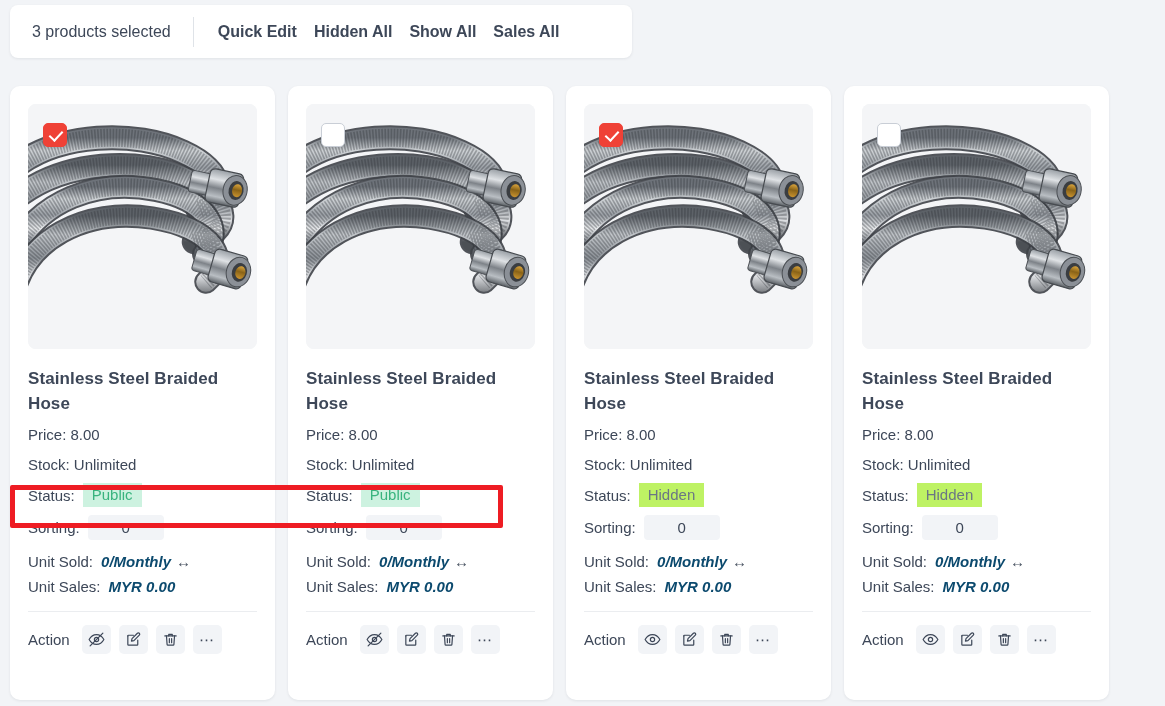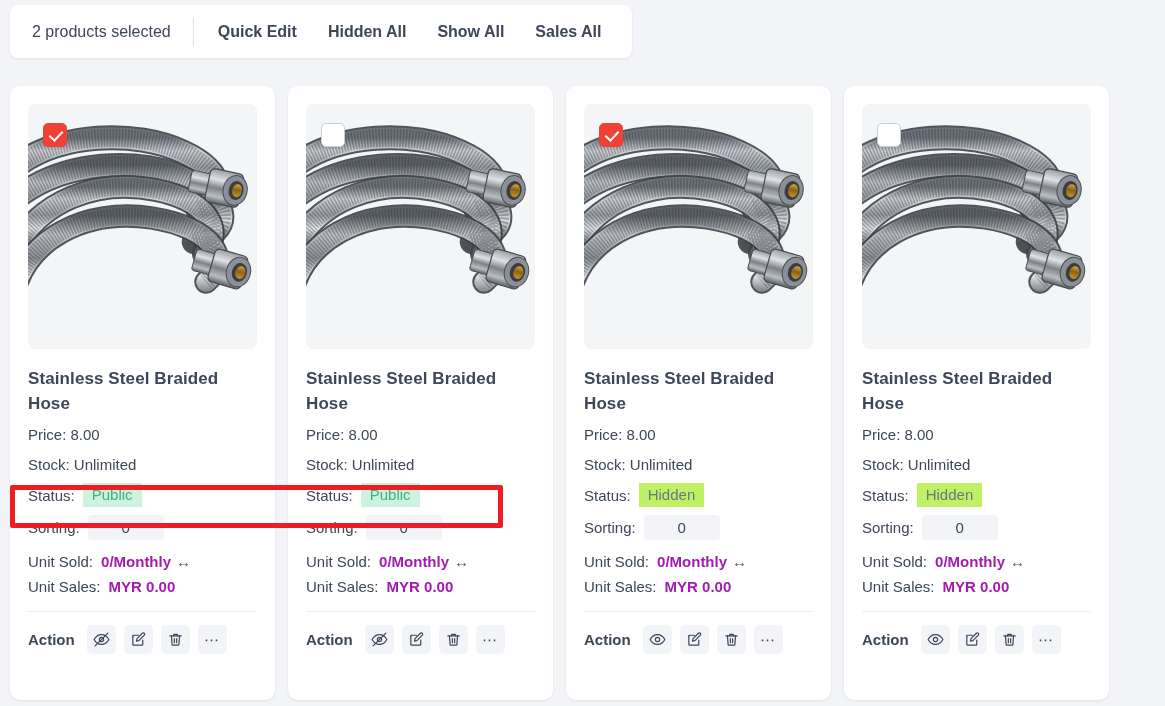"2 products selected" div.tb-count { text: 2 -> 3 }
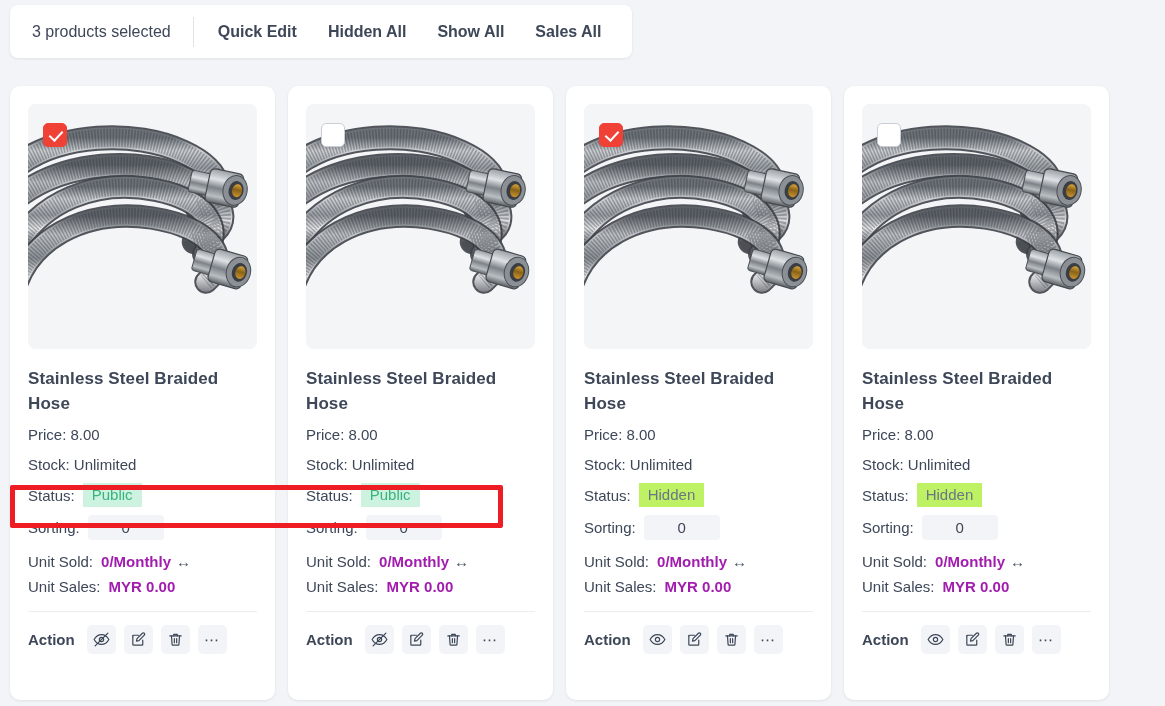"Quick Edit" .tb-actions { gap: 31px -> 17px }
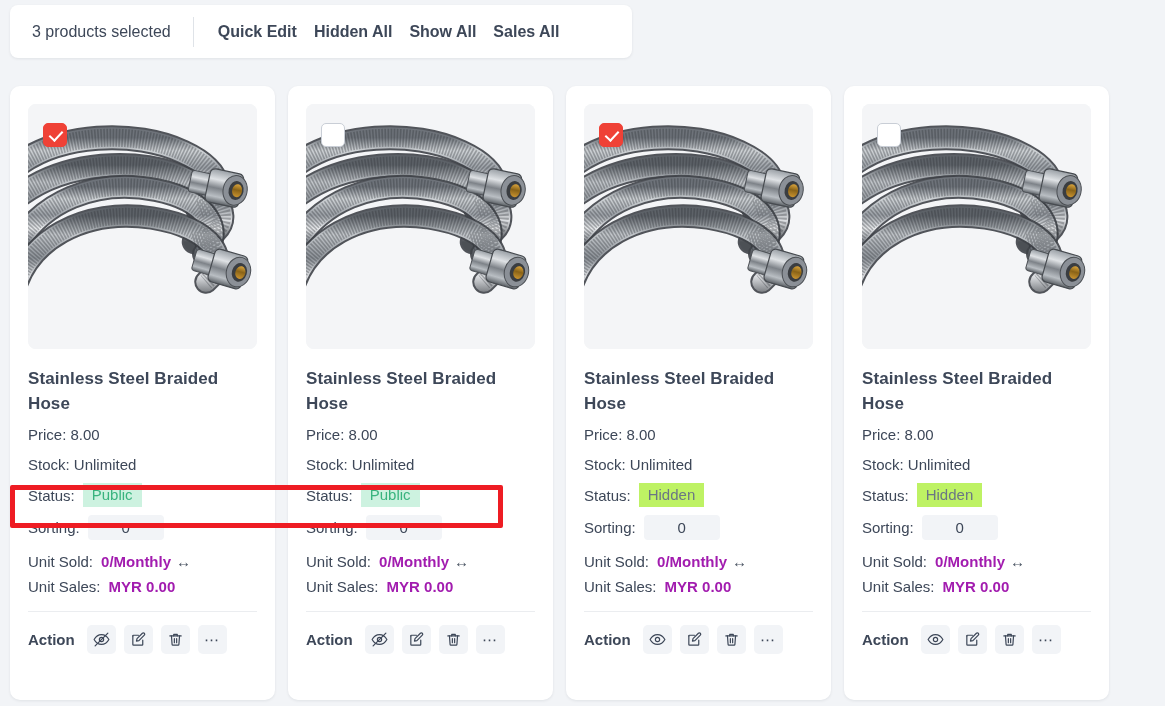"0/Monthly" .link { color: #a21caf -> #0c4a6e; font-style: none -> italic }
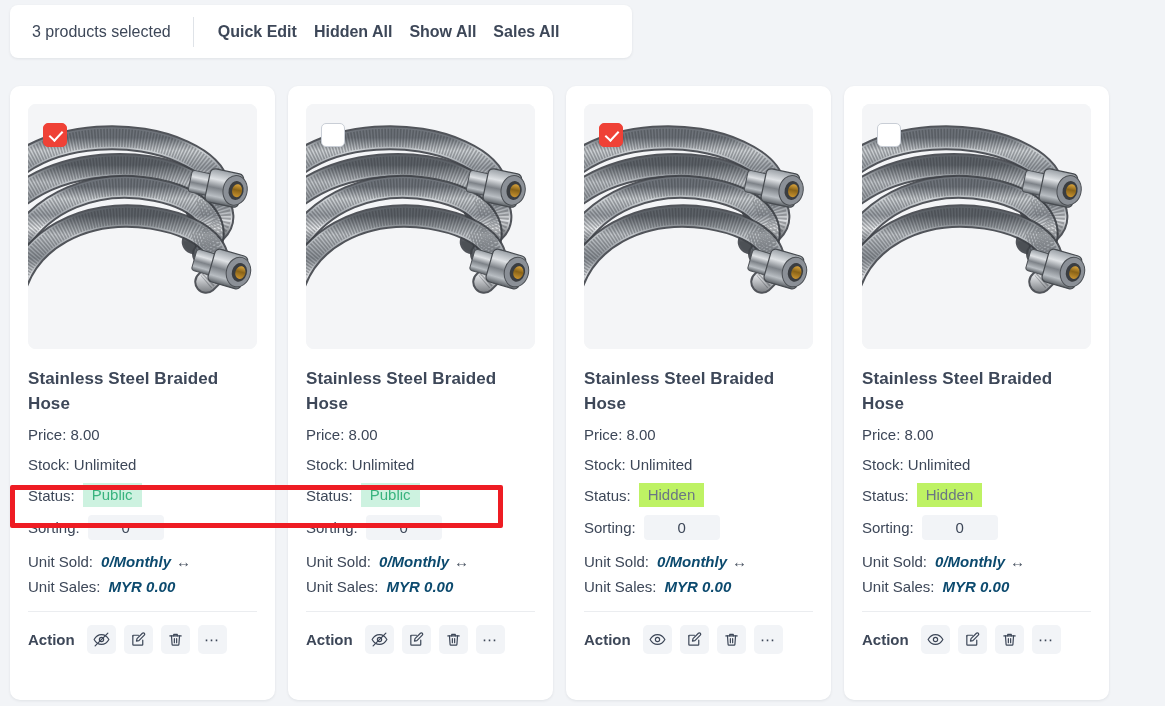"Action" .action-label { font-weight: 700 -> 400 }
